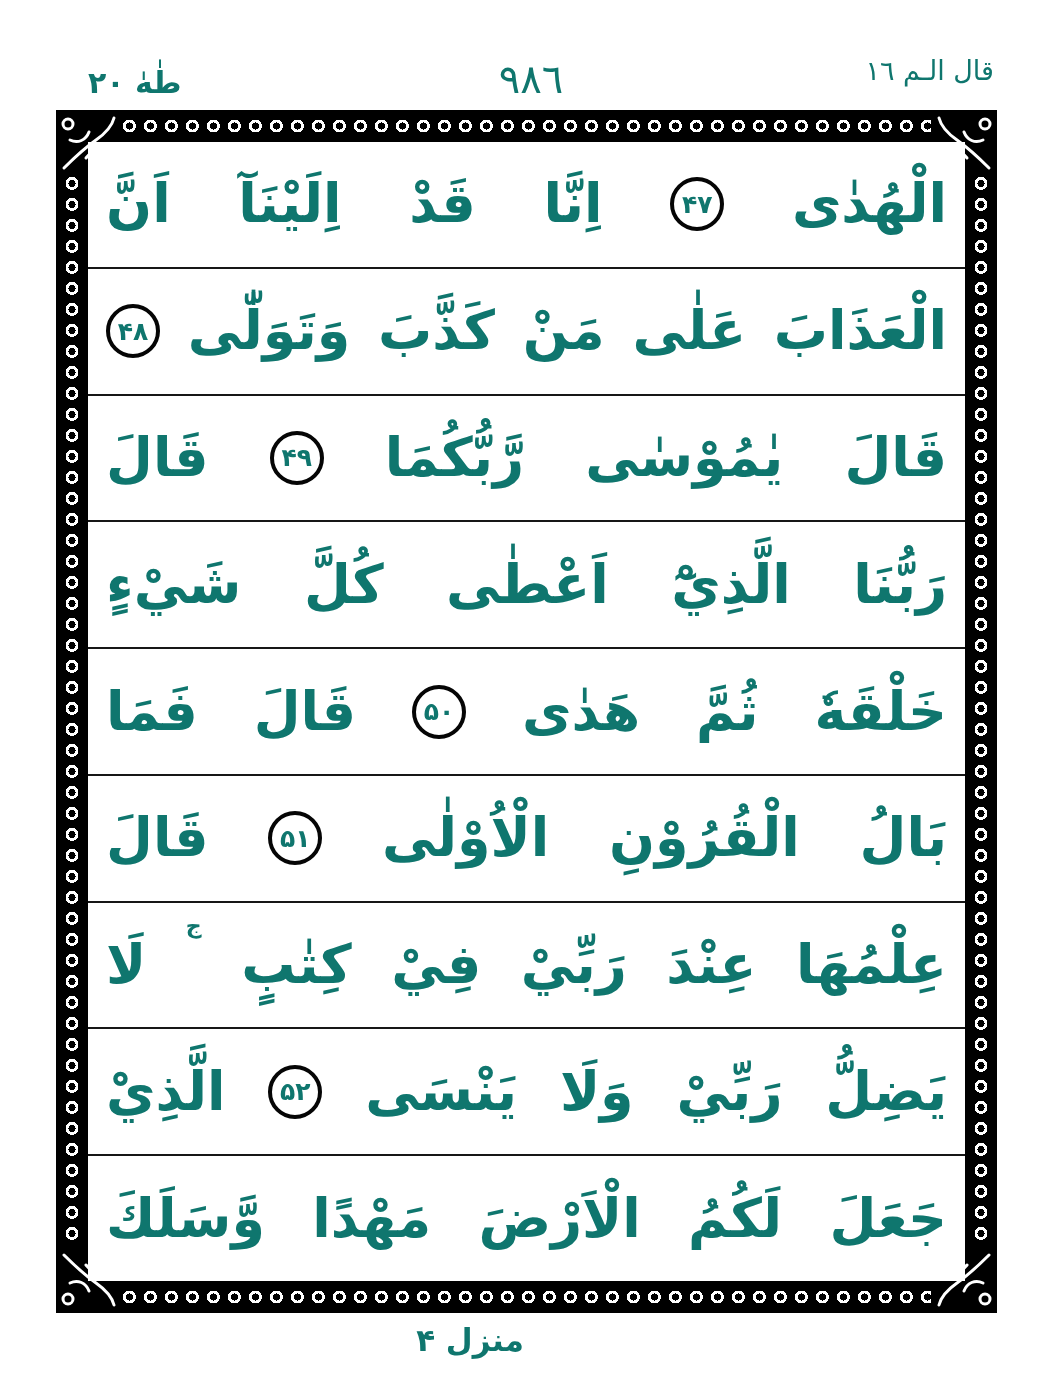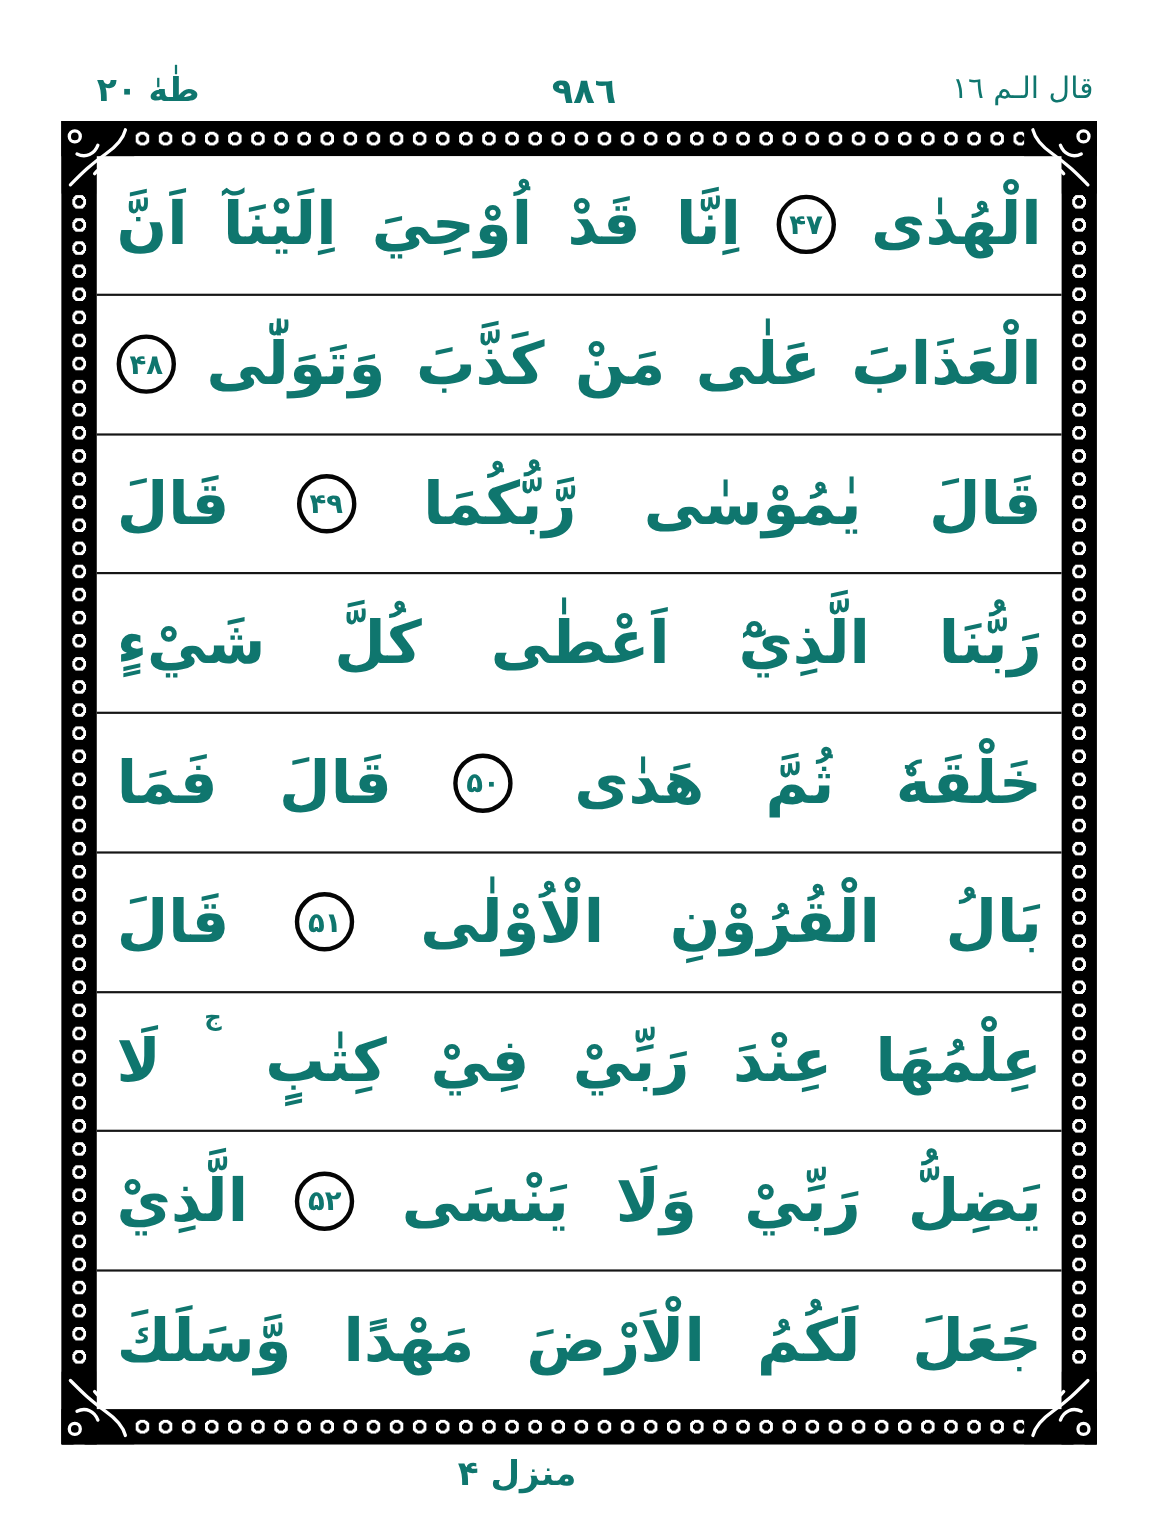"٩٨٦" .hdr-center { font-size: 32px -> 40px; font-weight: bold -> normal }
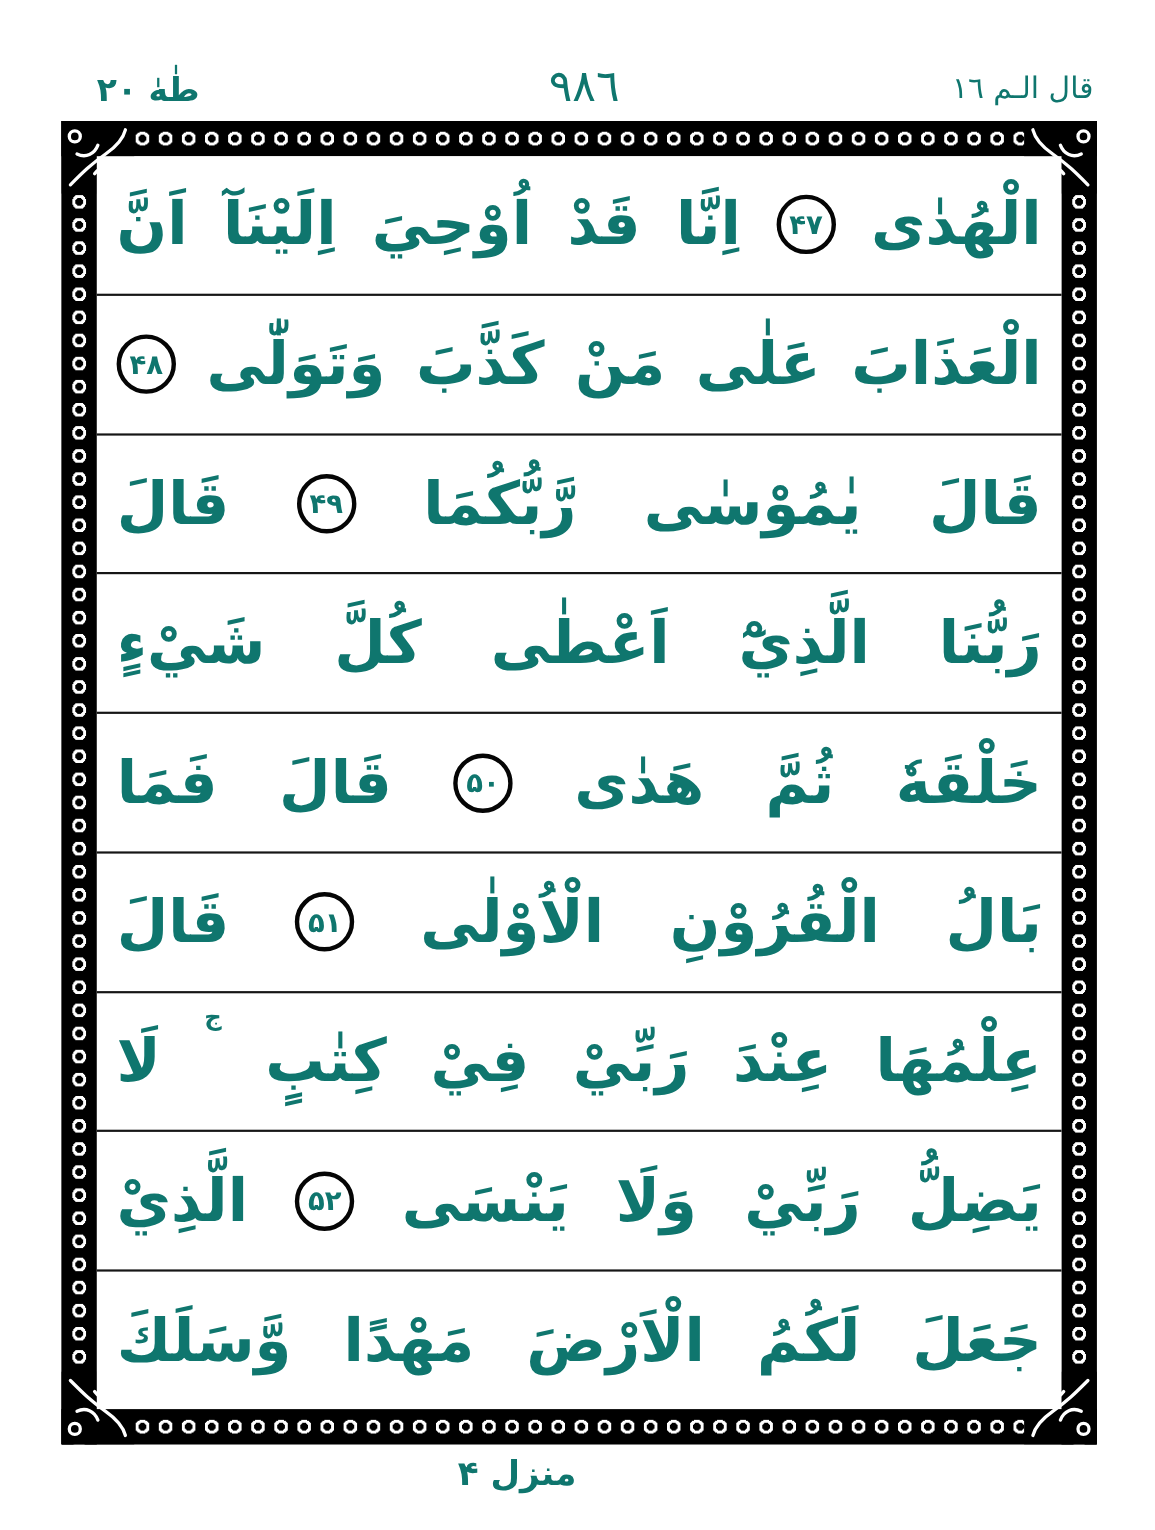"قال الـم ١٦" .hdr-right { bottom: 8px -> 18px }
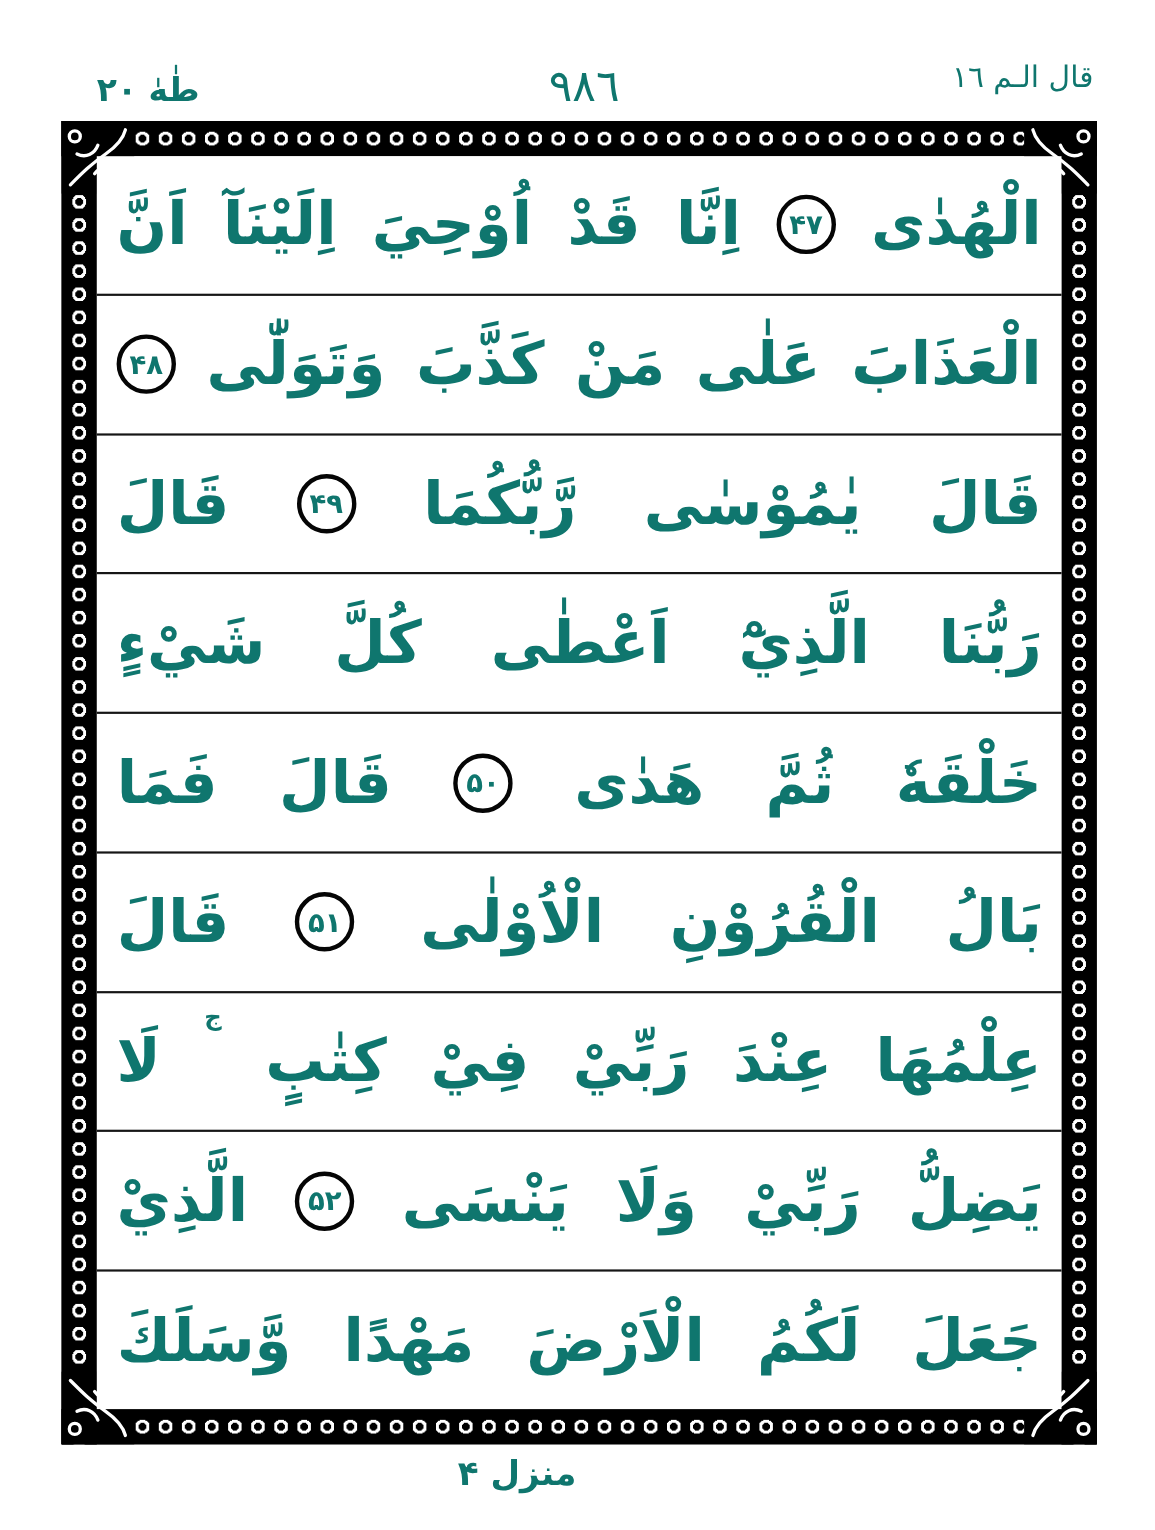"اُوْحِيَ" span.word { html: <span>اُوْحِيَ</span> -> none }
